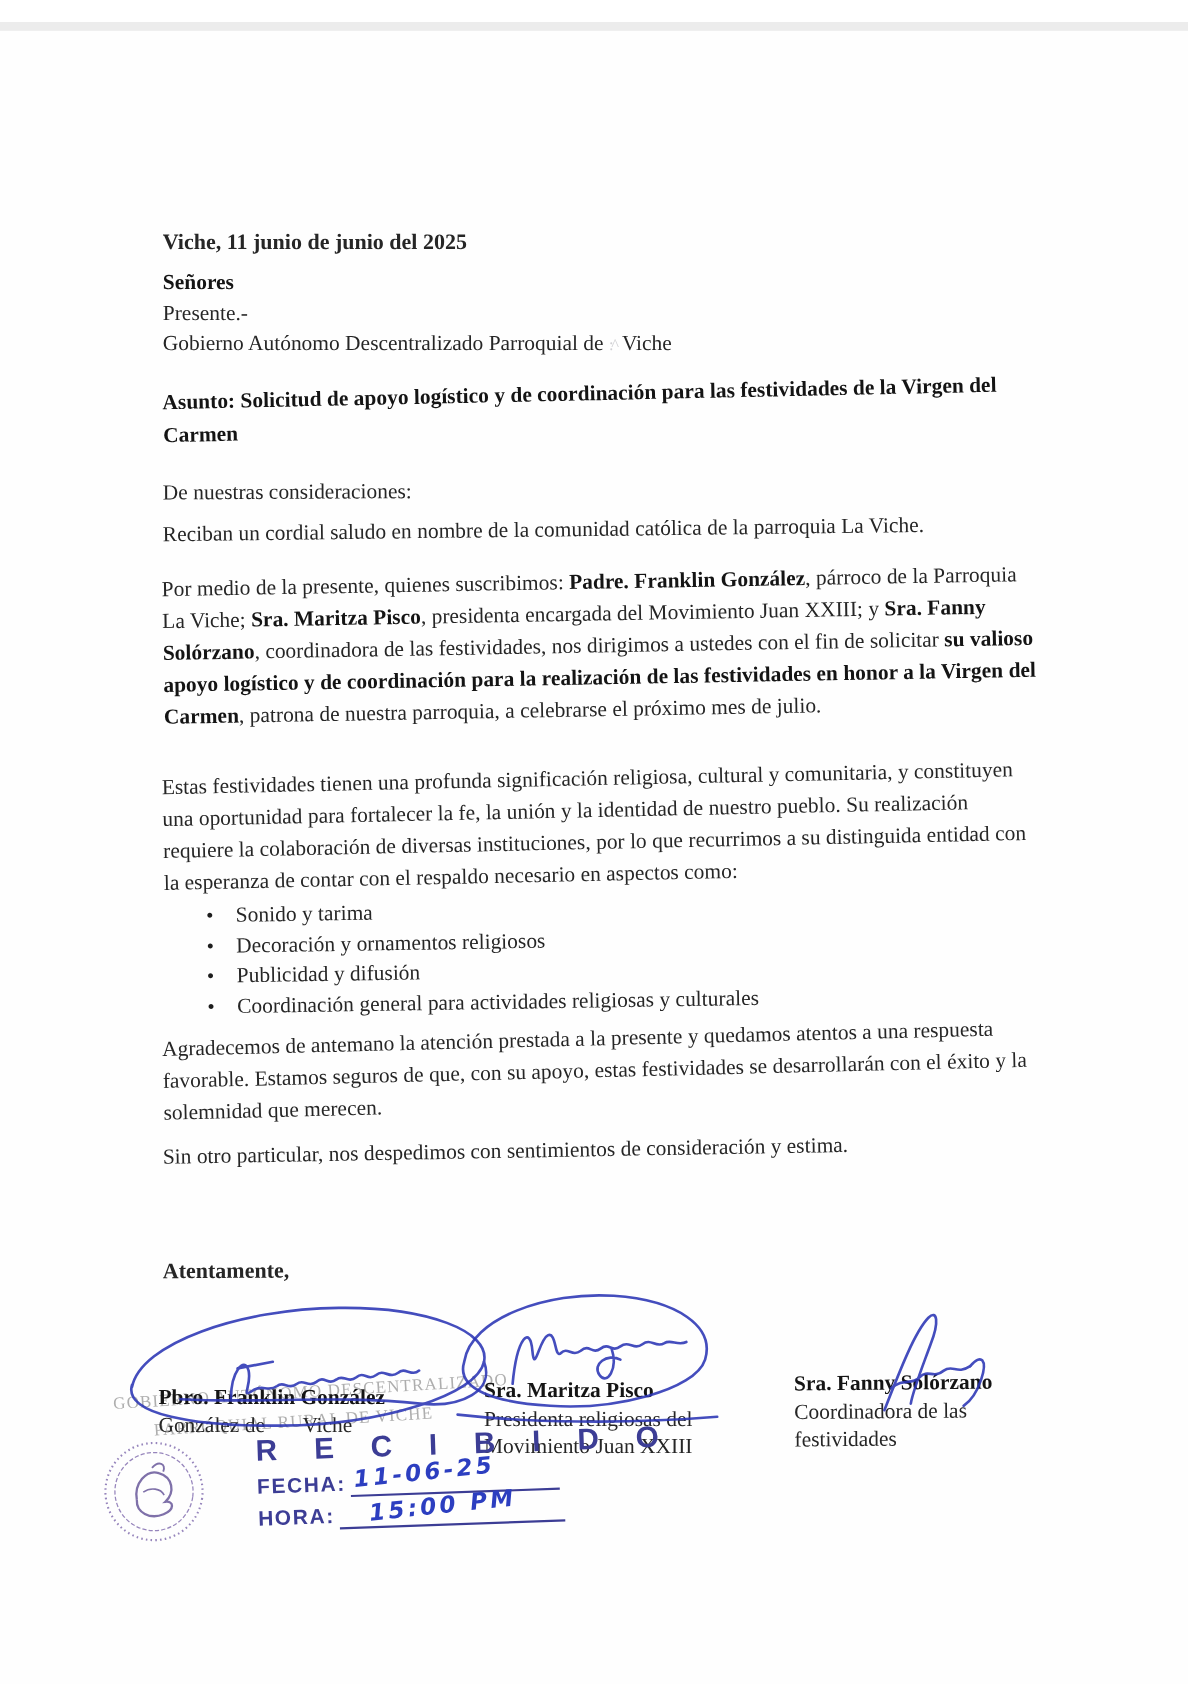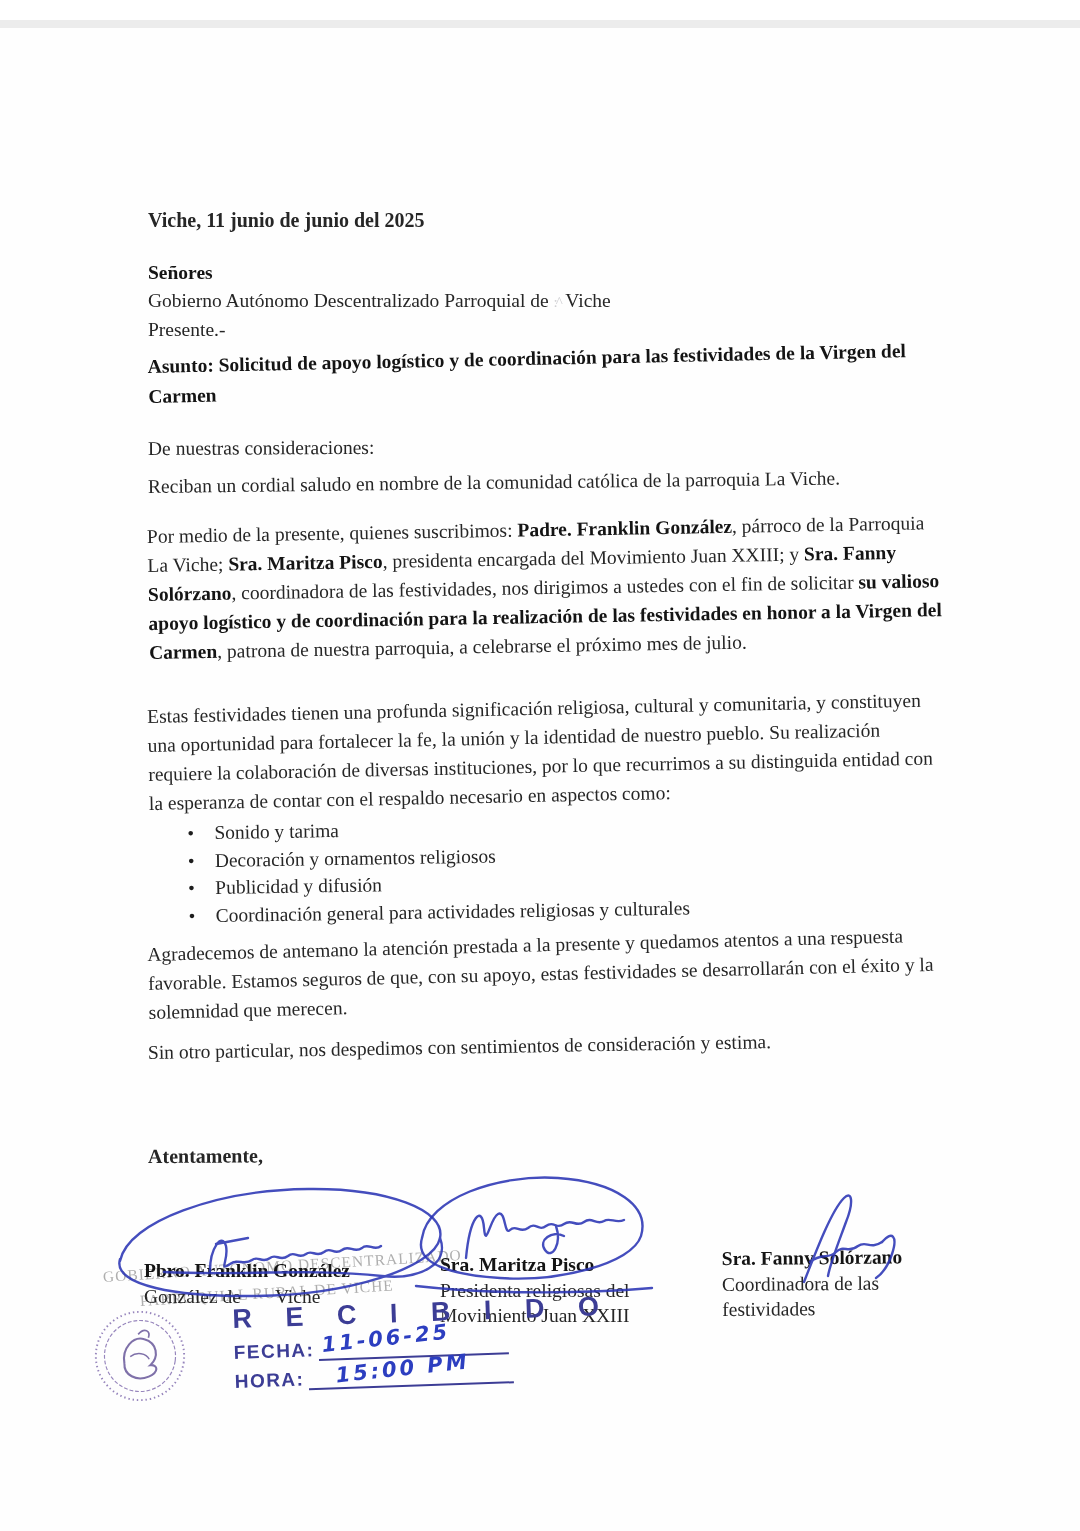"Señores" .recipient { top: 239px -> 224px }
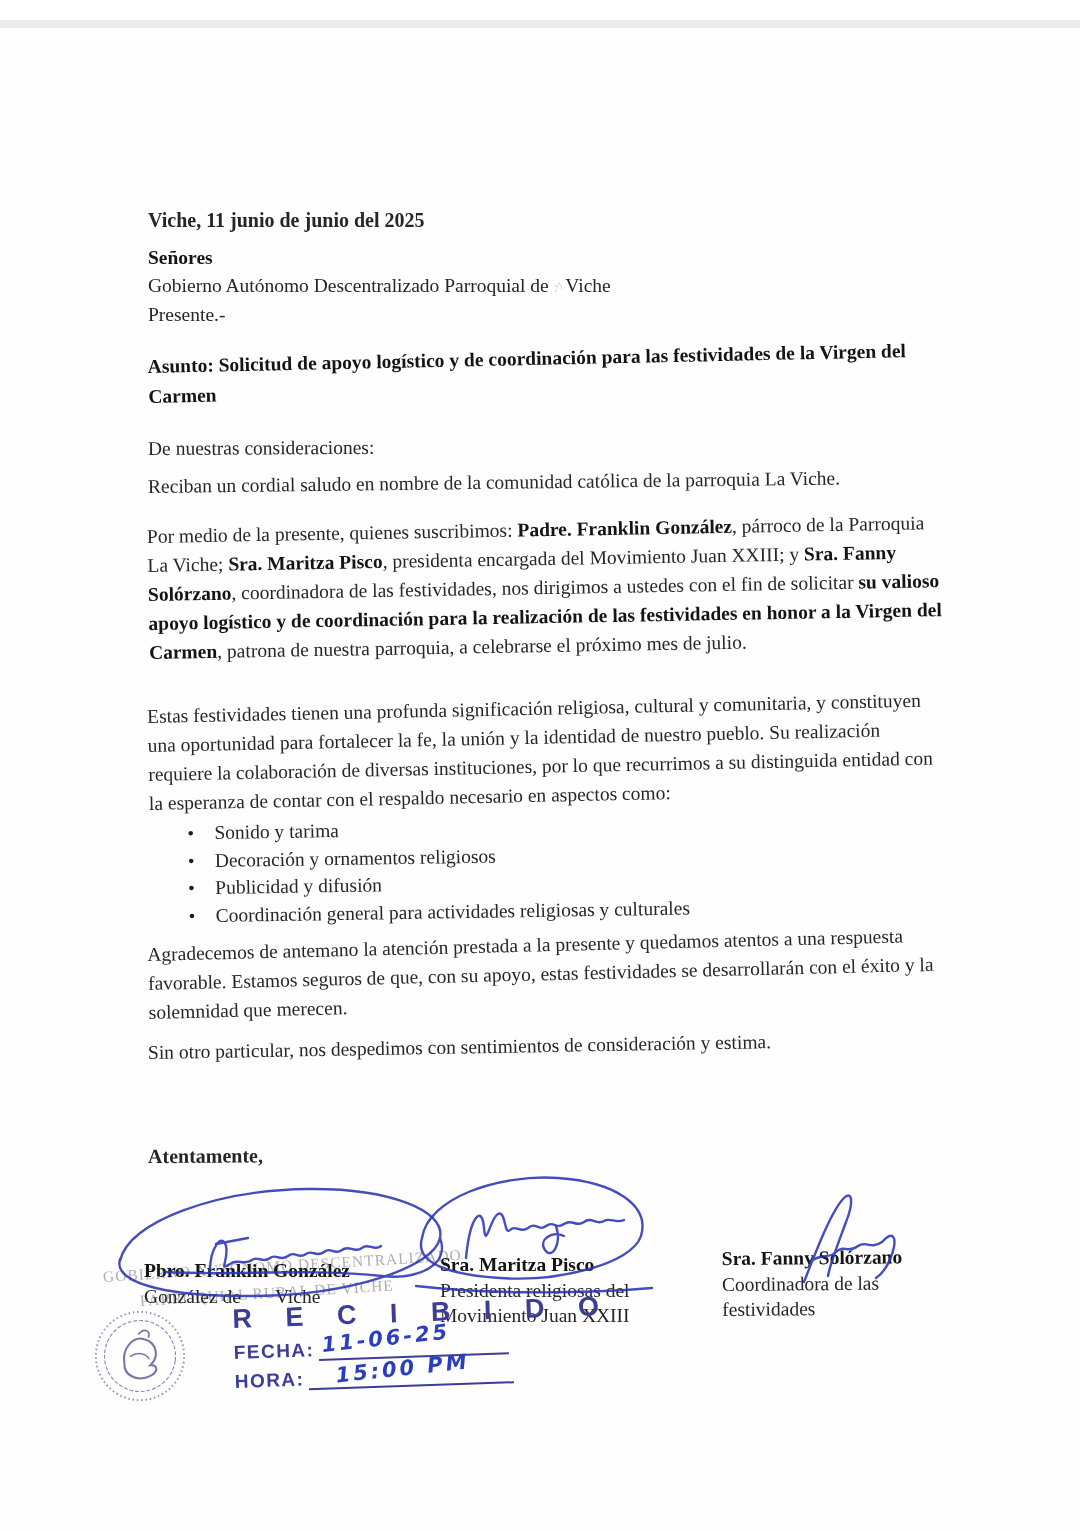"Gobierno Autónomo Descentralizado Parroquial de" div { order: before "Presente.-" -> after "Presente.-" }
